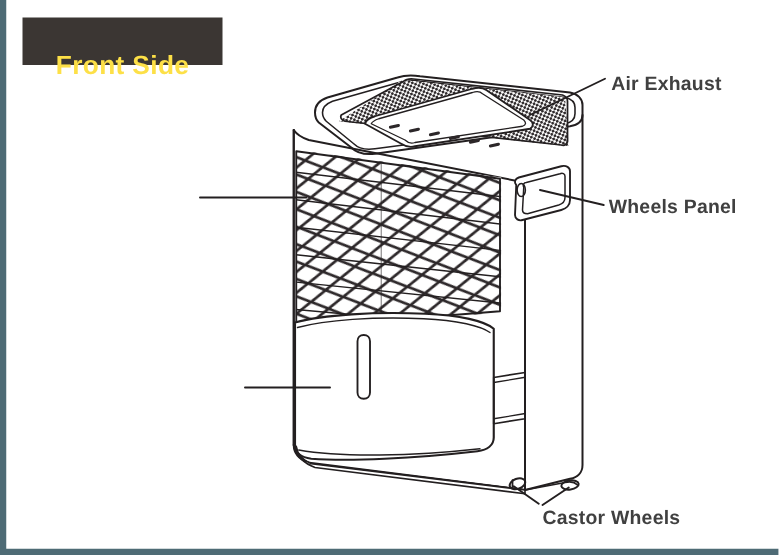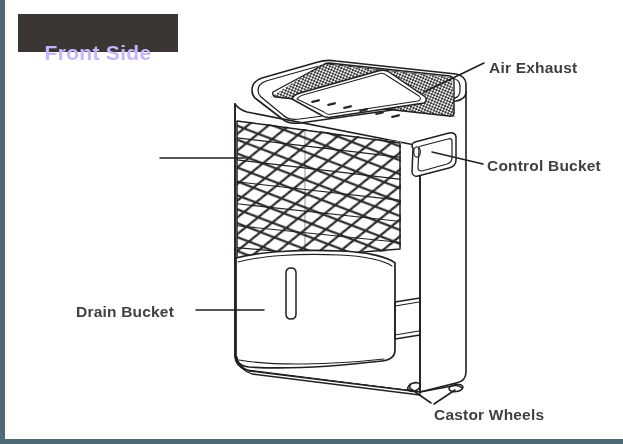"Front Side" #badge-text { color: #c4b5fd -> #fde047 }
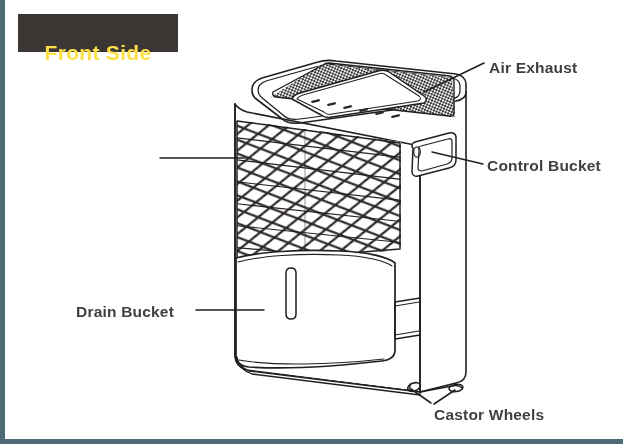"Control Bucket" div.callout { text: Control Bucket -> Wheels Panel }
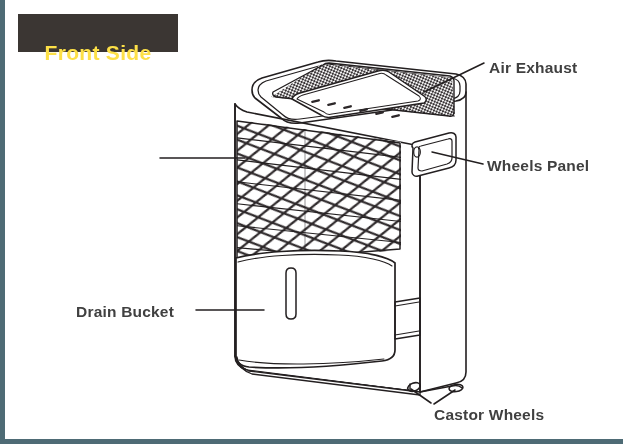"Drain Bucket" div.callout { html: <div>Drain Bucket</div> -> none }
